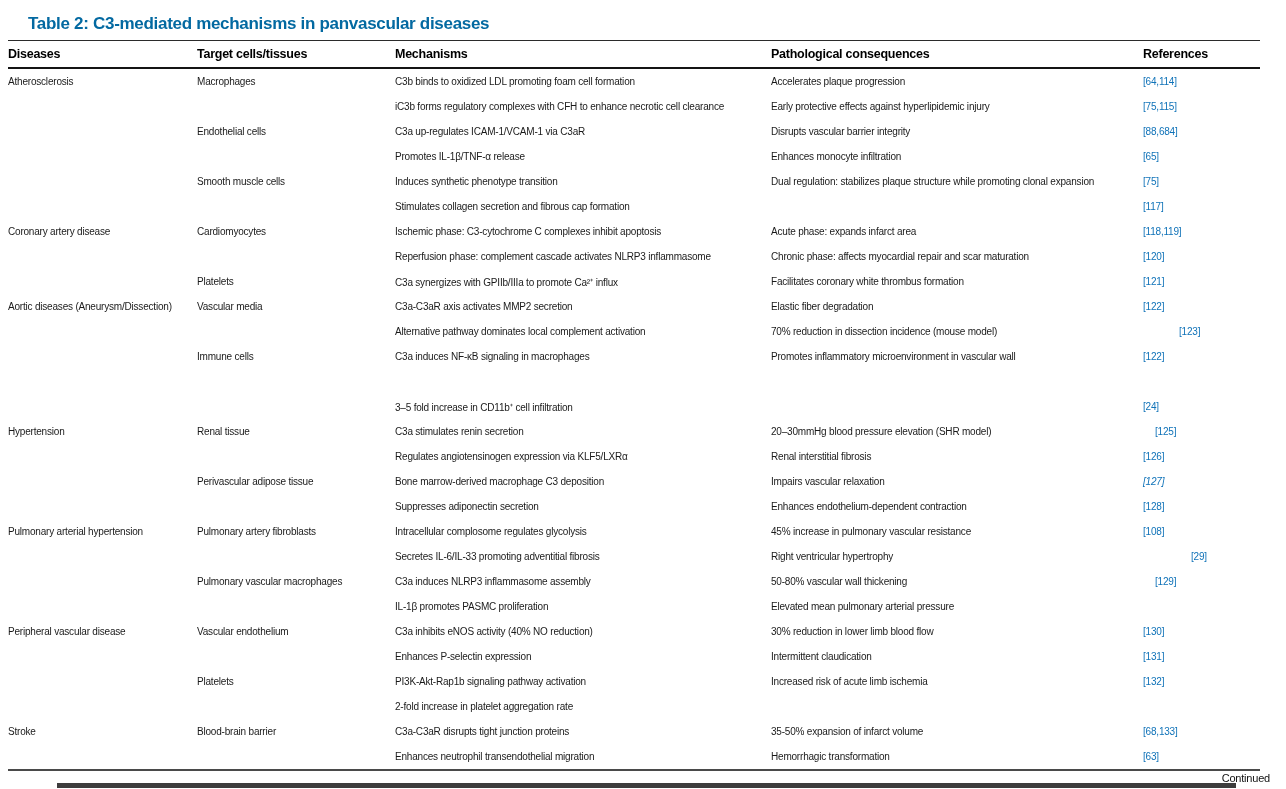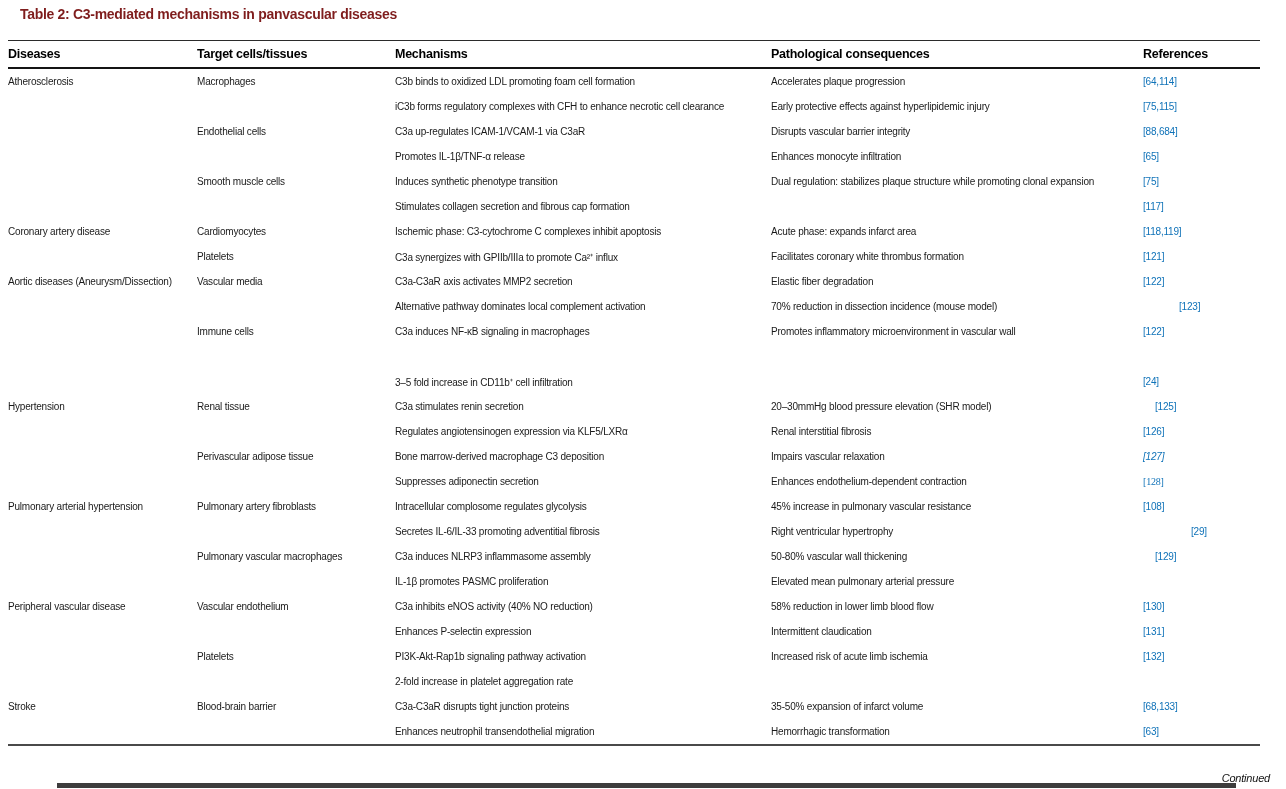"Table 2: C3-mediated mechanisms in" .title { color: #7f1d1d -> #0369a1; font-size: 14px -> 17px; margin: 0 -> 8px }
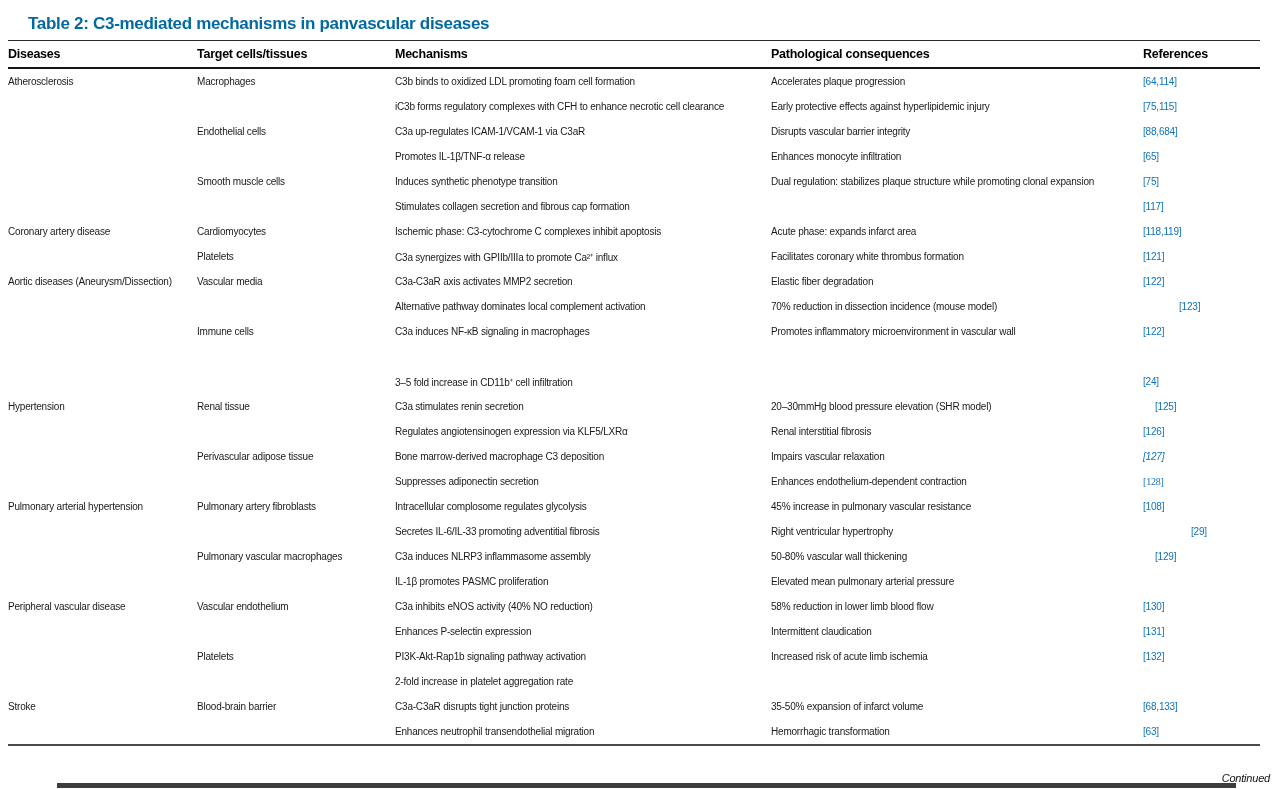"Reperfusion phase: complement cascade" tr { html: none -> <tr> <td></td> <td></td> <td>Reperfusion phase: complement cascade activates NLRP3 inflammasome</td> <td>Chronic phase: affects myocardial repair and scar maturation</td> <td><span>[120]</span></td> </tr> }
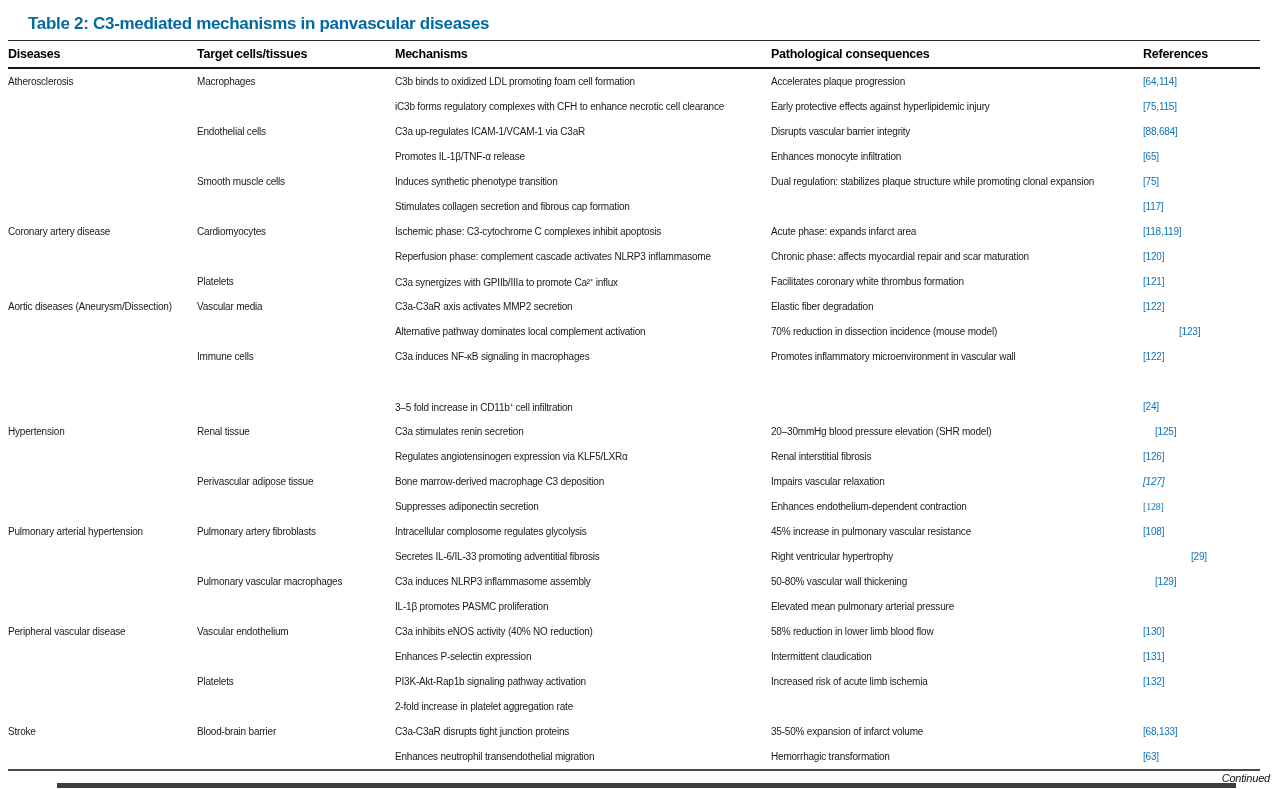"[128]" span.ref-link { font-family: Liberation Serif, serif -> none }
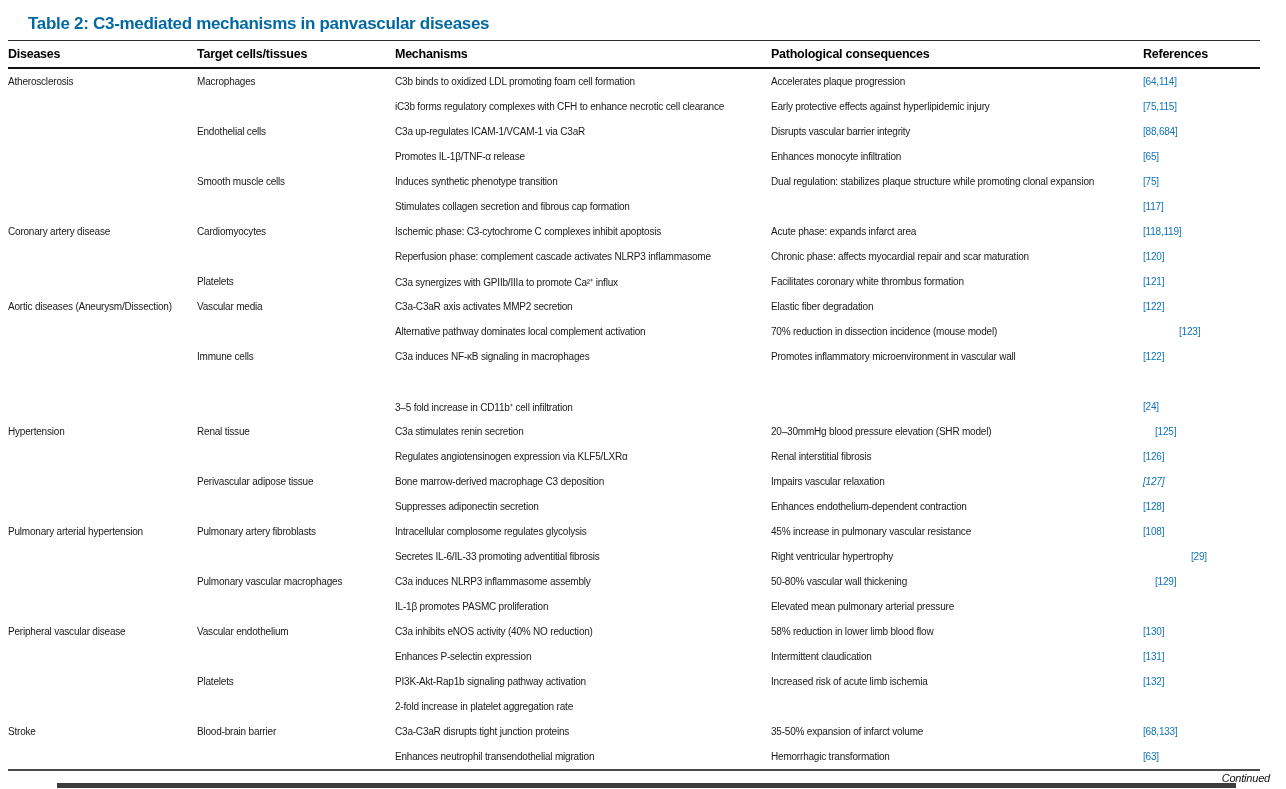"58% reduction in lower limb" td { text: 58% -> 30% }
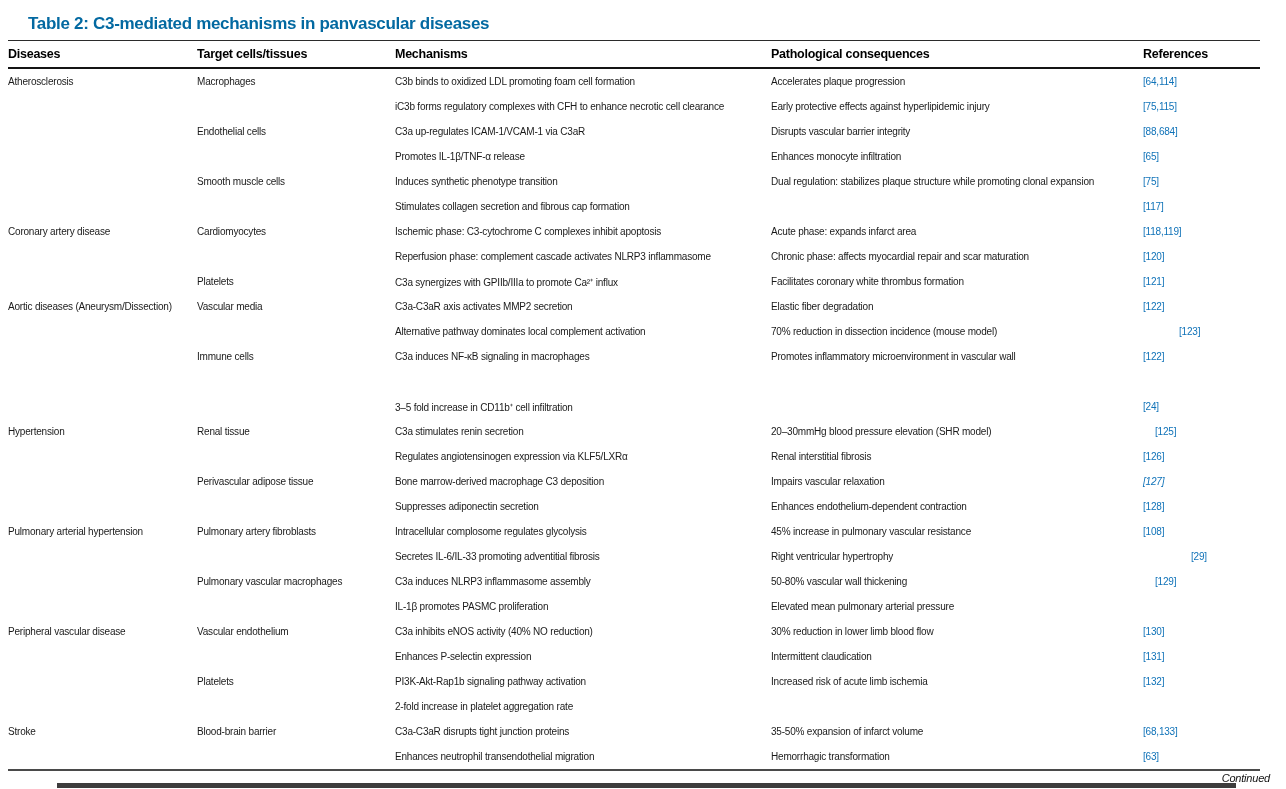"Continued" .continued { font-style: italic -> none }
